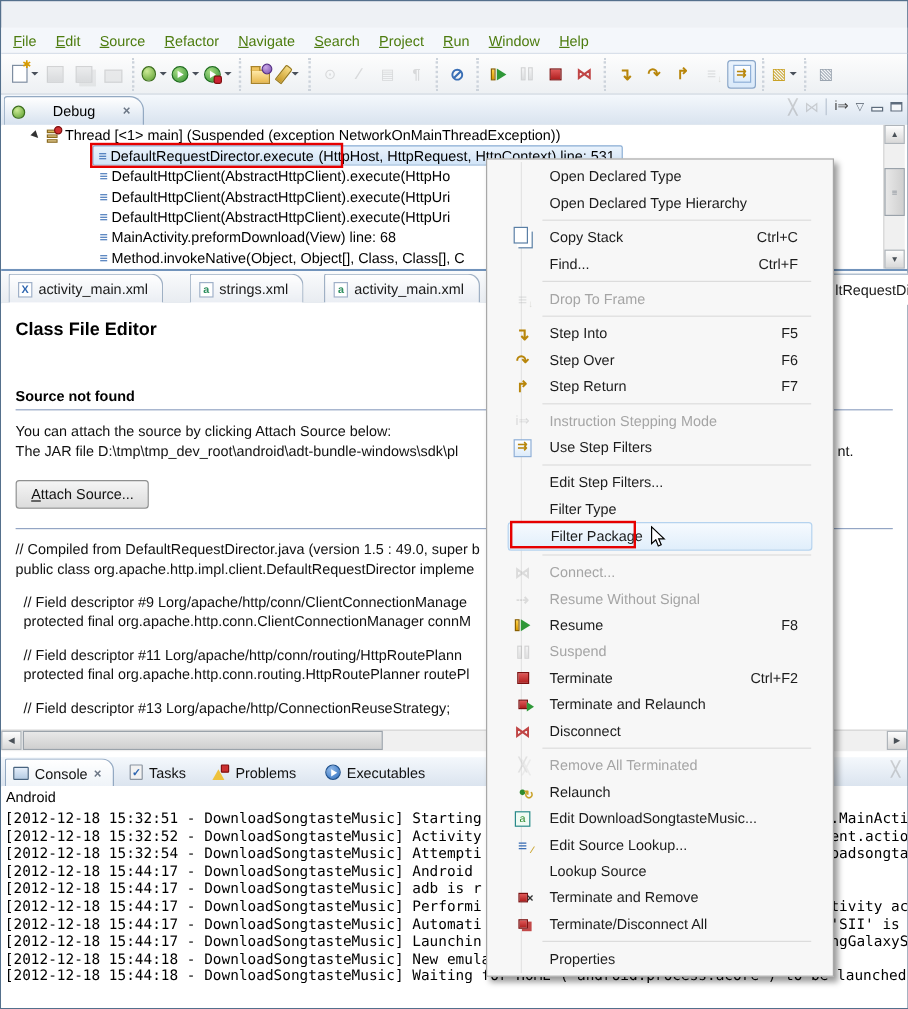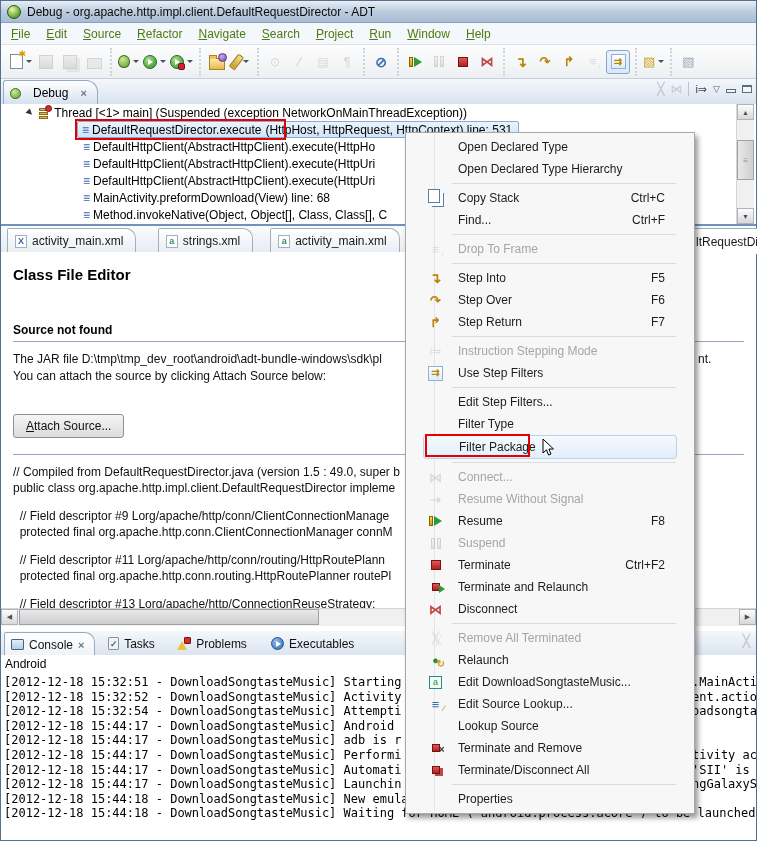"Debug -" div.panel { html: <div> <span></span> <span>Debug - org.apache.http.impl.client.DefaultRequestDirector - ADT</span> </div> -> none }
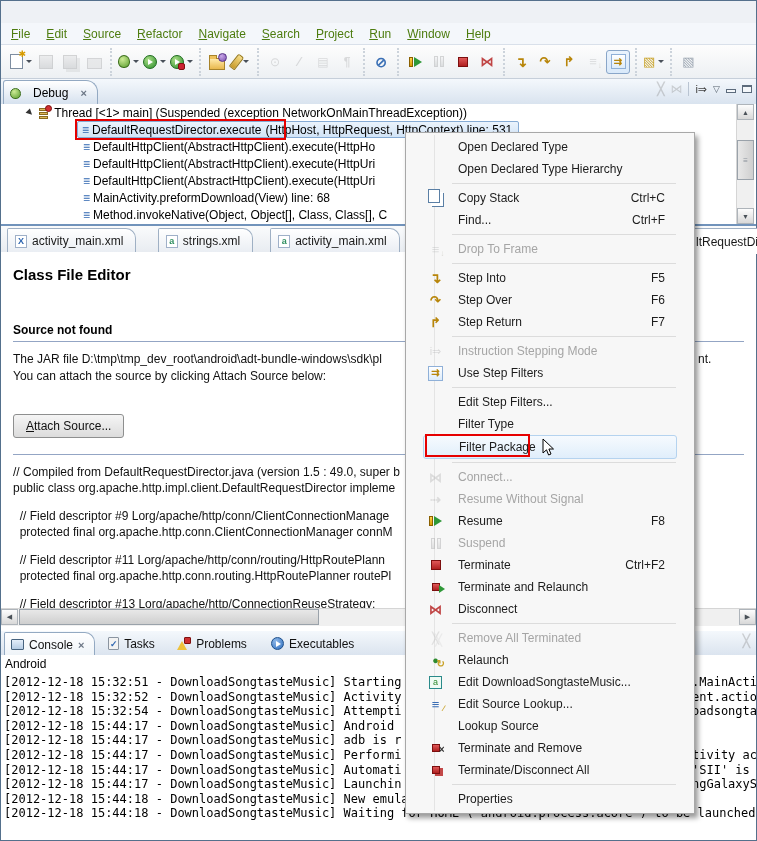"Debug" .view-tab { gap: 12px -> 23px }
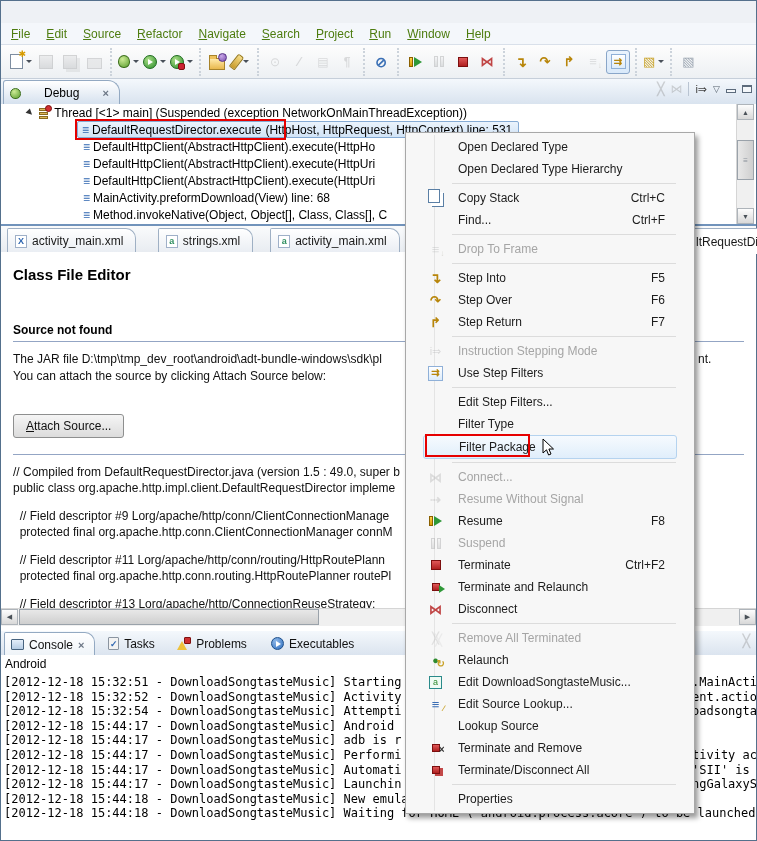"The JAR file" div.ed-p { order: before "You can attach the source" -> after "You can attach the source" }
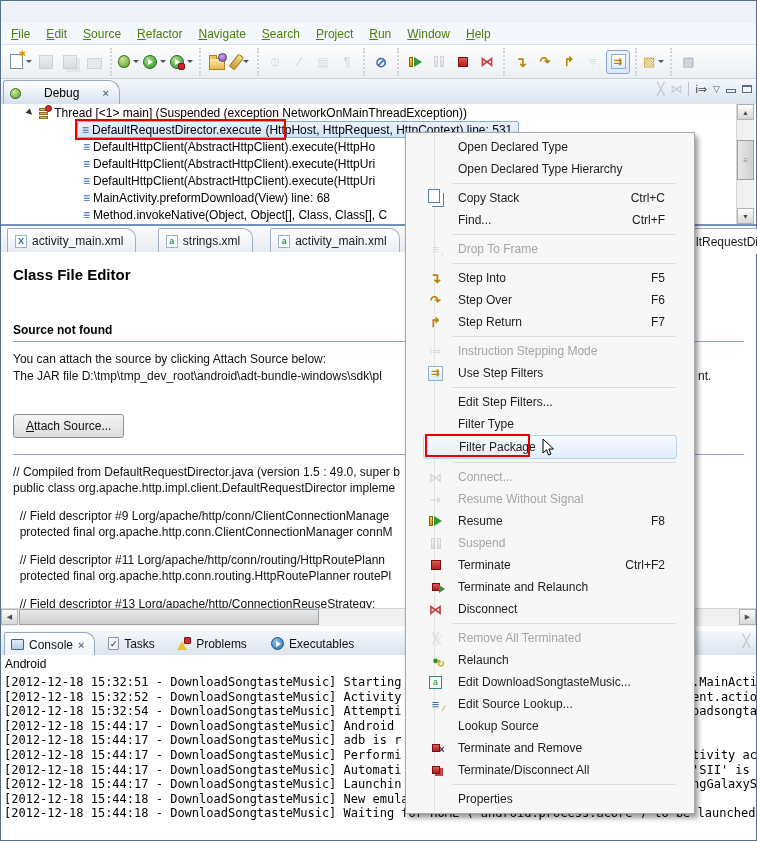"Attach Source..." .ed-btn { margin: 28px 0 4px -> 14px 0 4px }
